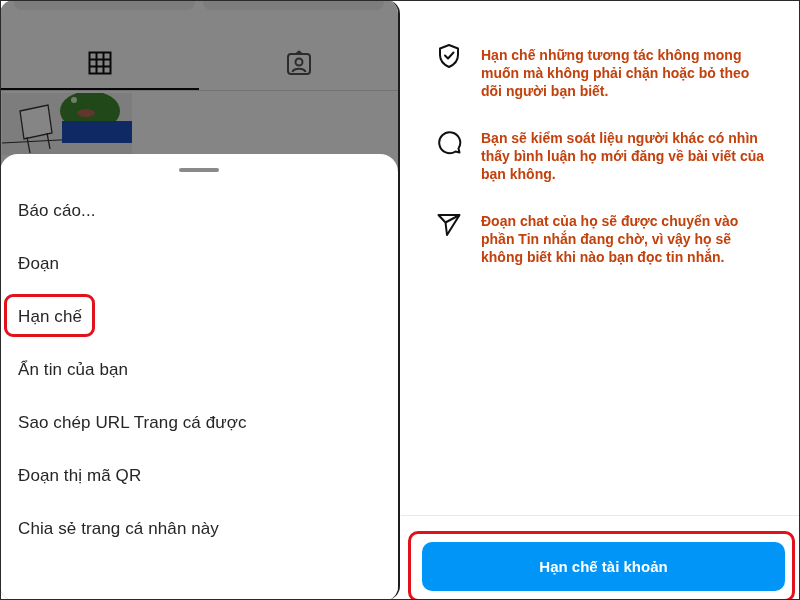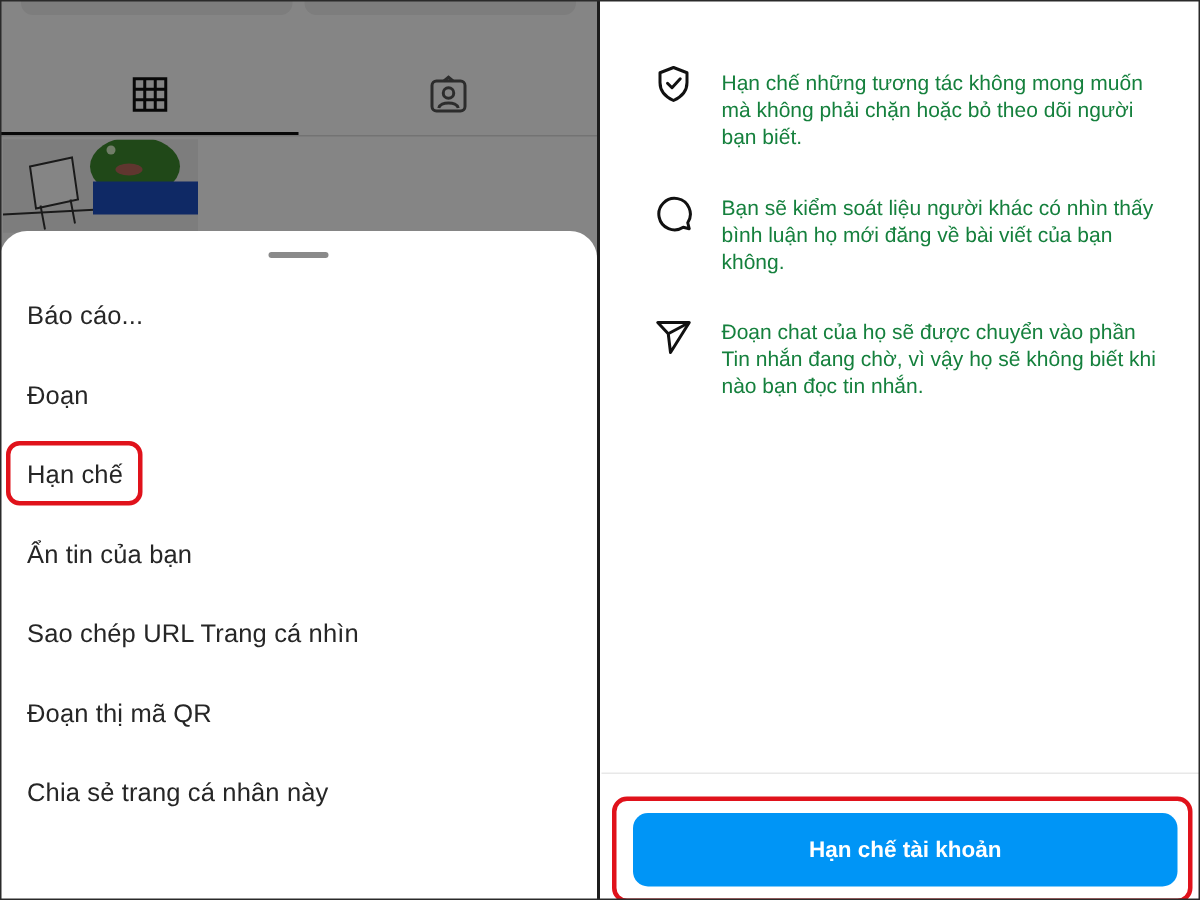"Hạn chế những tương tác" .info .text { color: #15803d -> #c2410c; font-weight: normal -> bold }
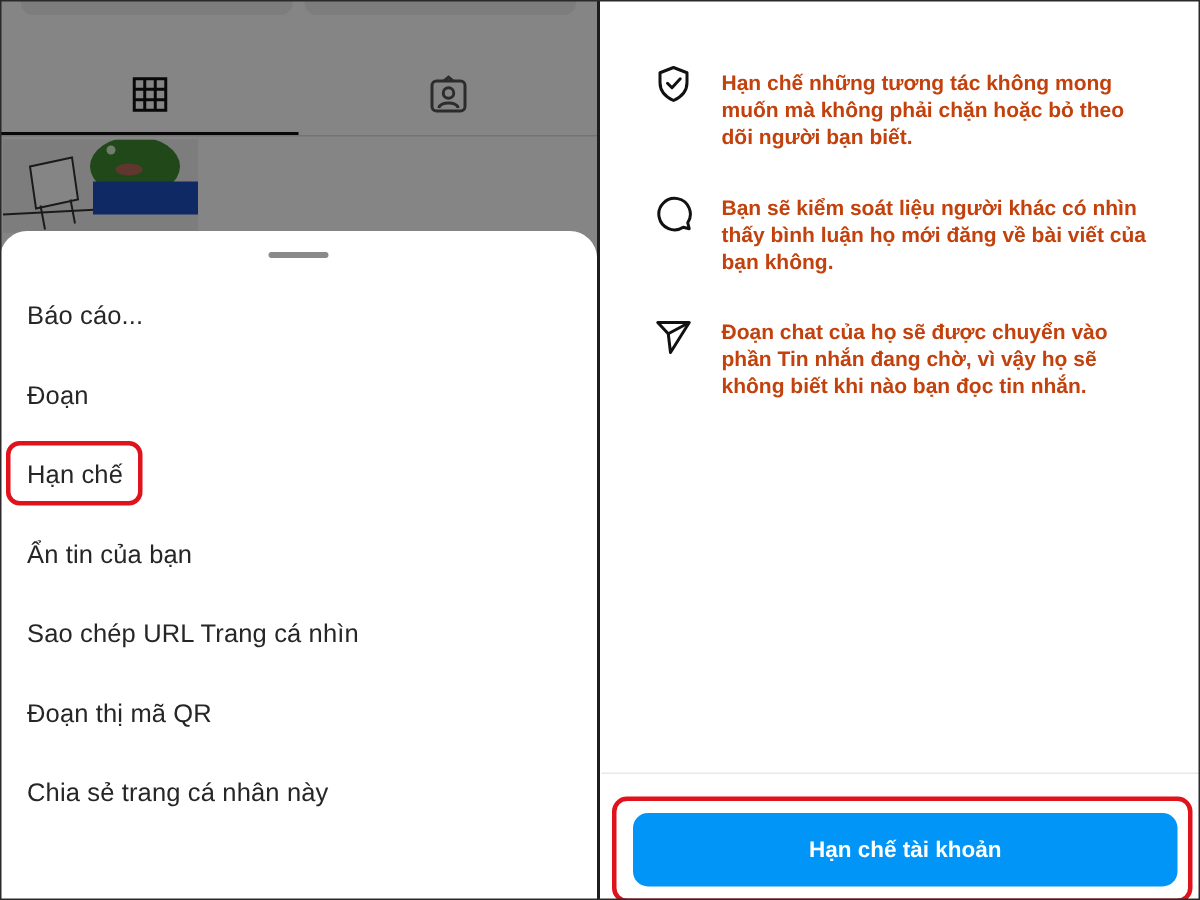"Báo cáo..." .left { border-radius: none -> 14px }
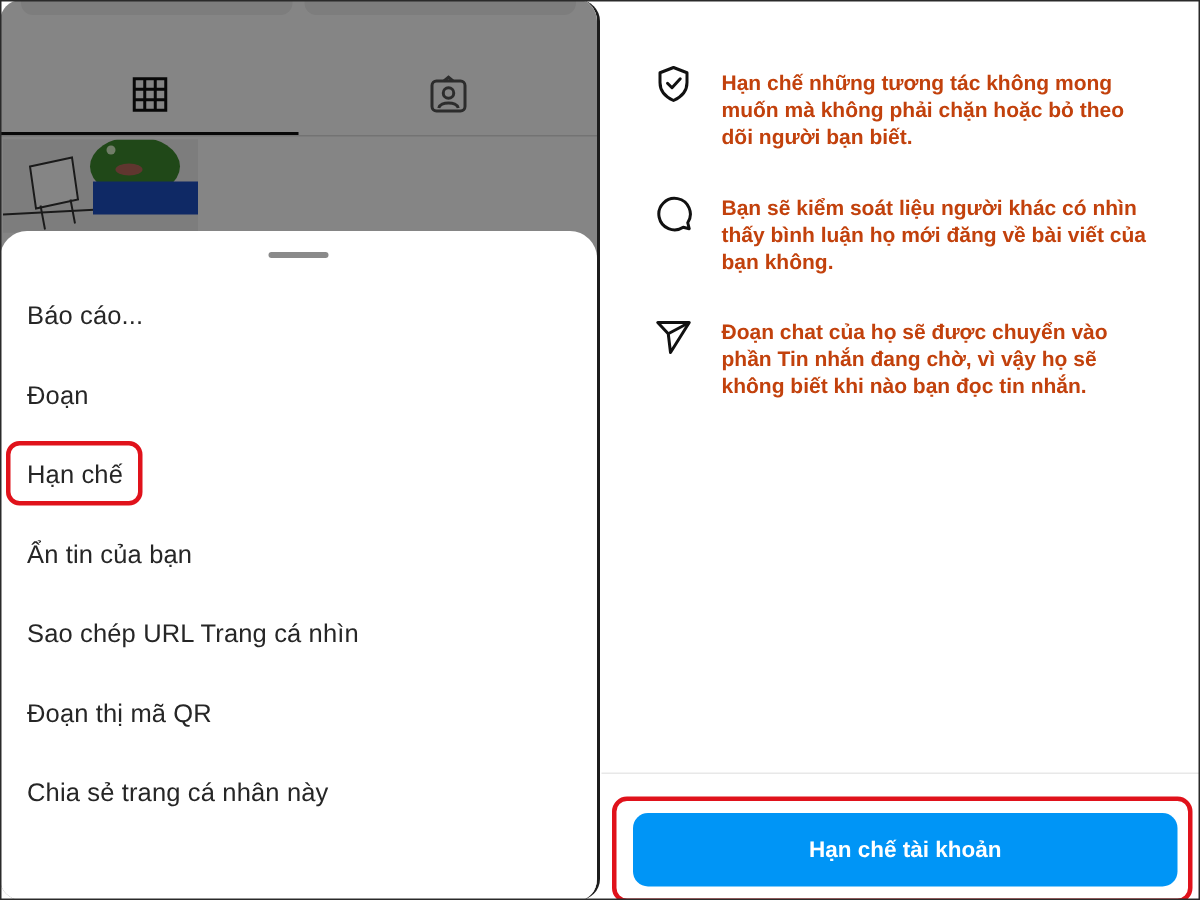"Sao chép URL Trang cá" span { text: nhìn -> được }
